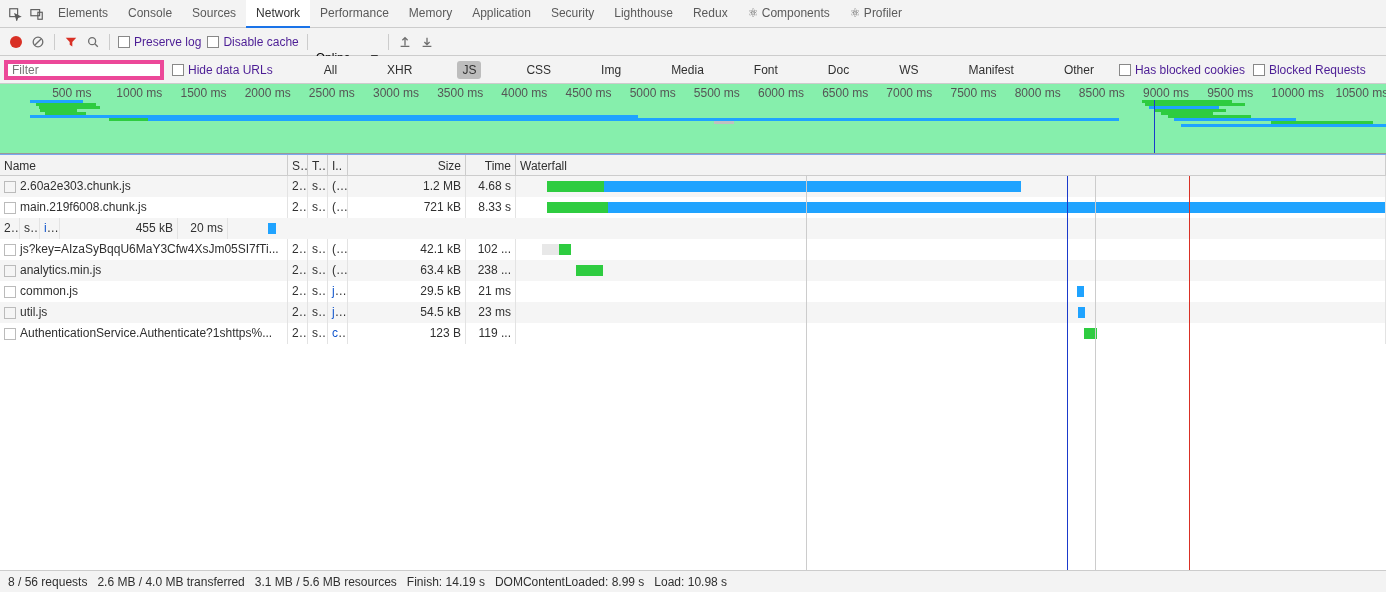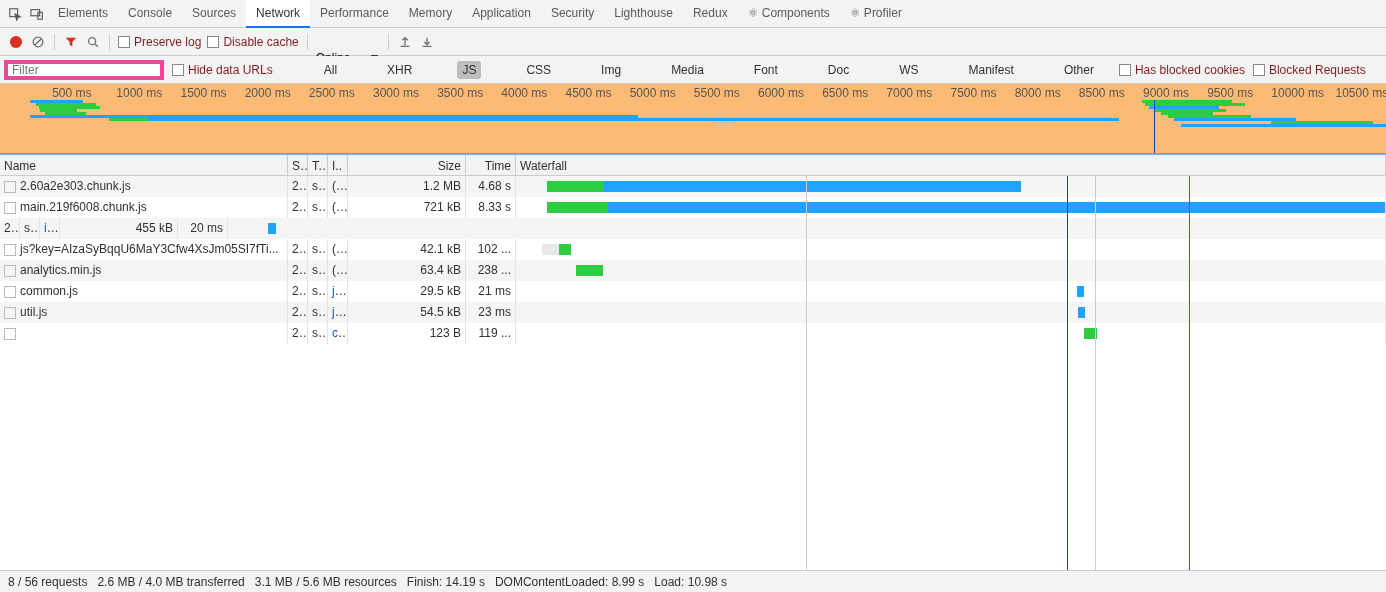"Preserve log" .chk { color: #7f1d1d -> #4c1d95 }
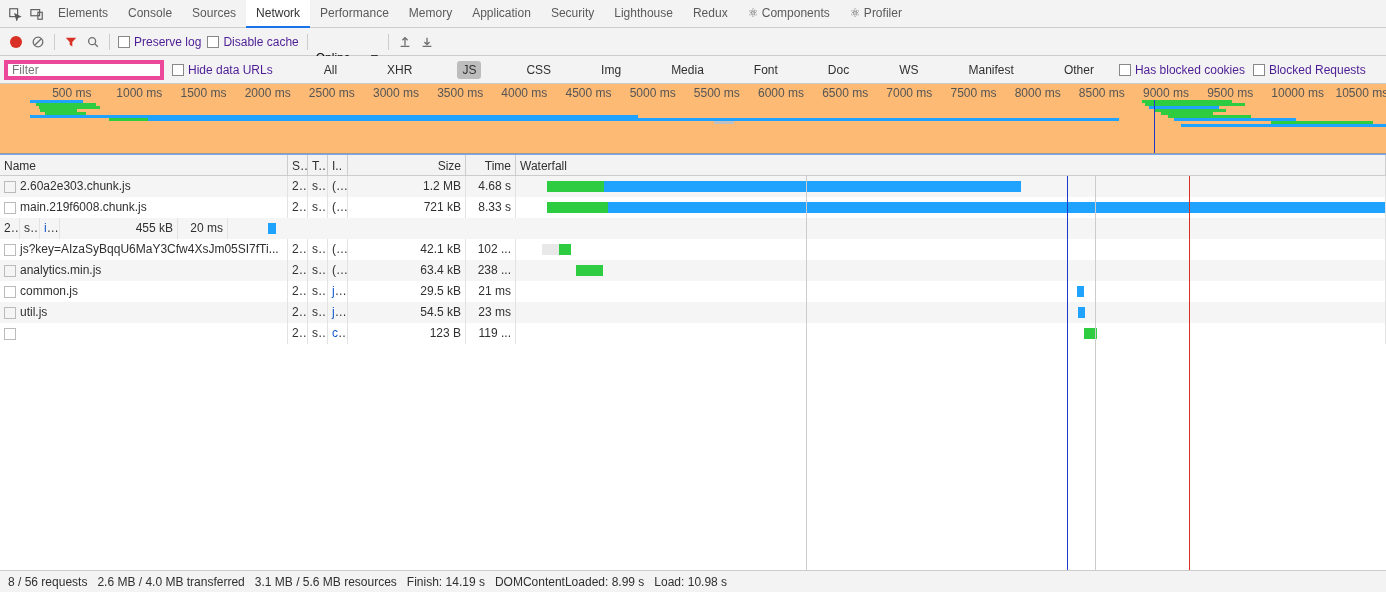"500 ms" .timeline { background: #fdba74 -> #86efac }
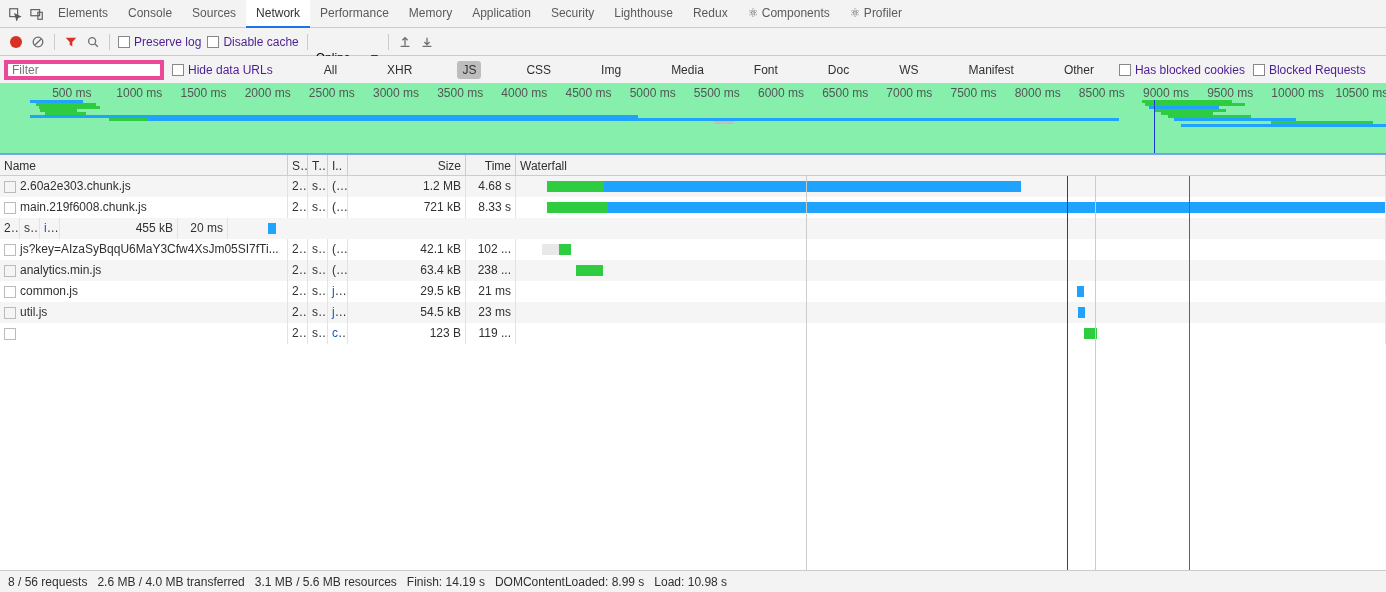"AuthenticationService.Authenticate?1shtt" span { html: none -> <span>AuthenticationService.Authenticate?1shttps%...</span> }
